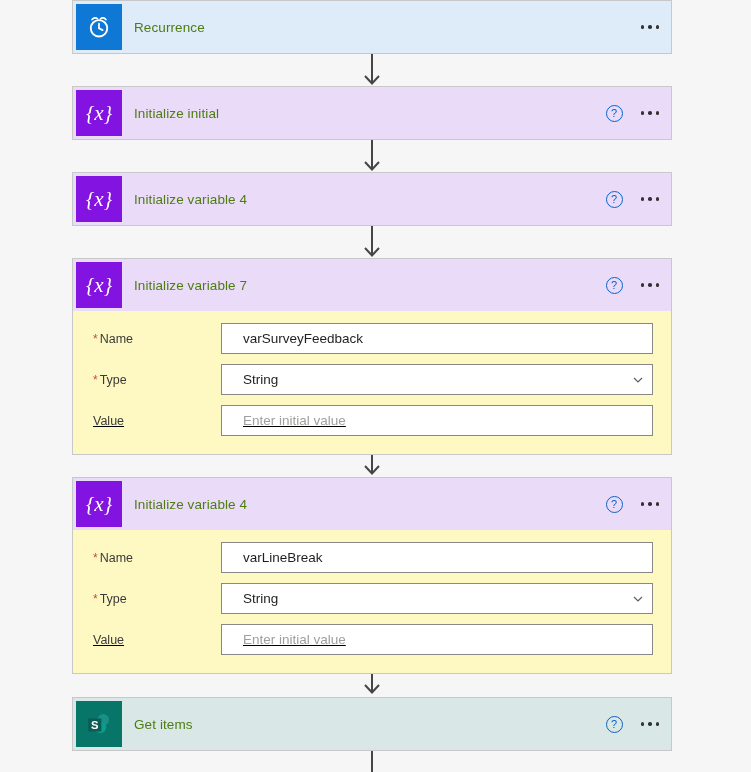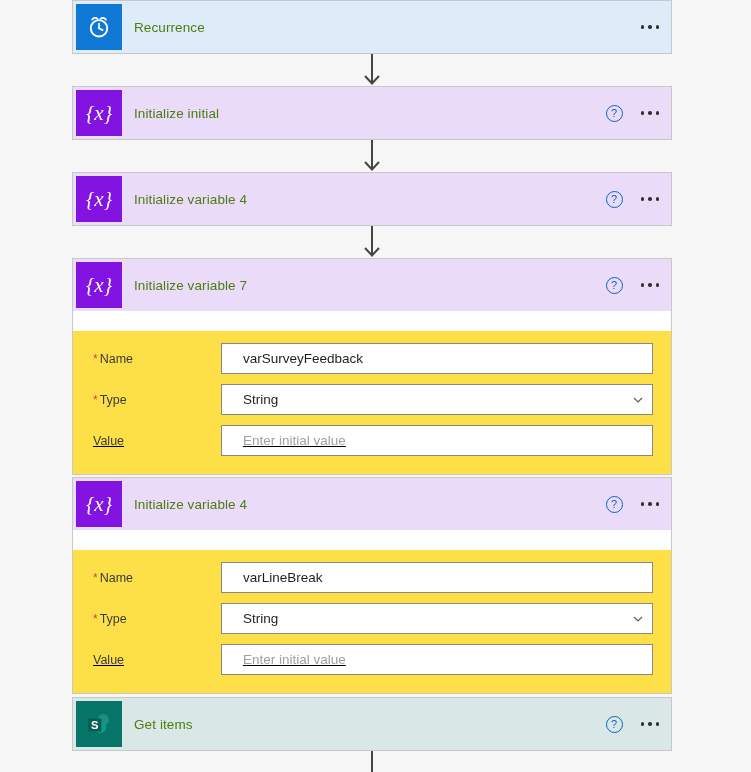"* Name" .node-body { background: #fde047 -> #fef9c3; margin-top: 20px -> none }
